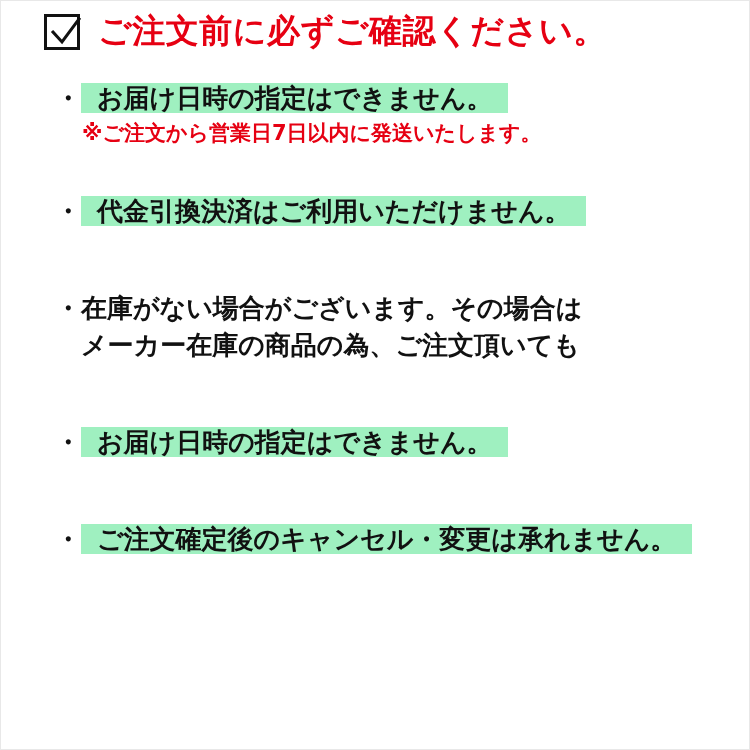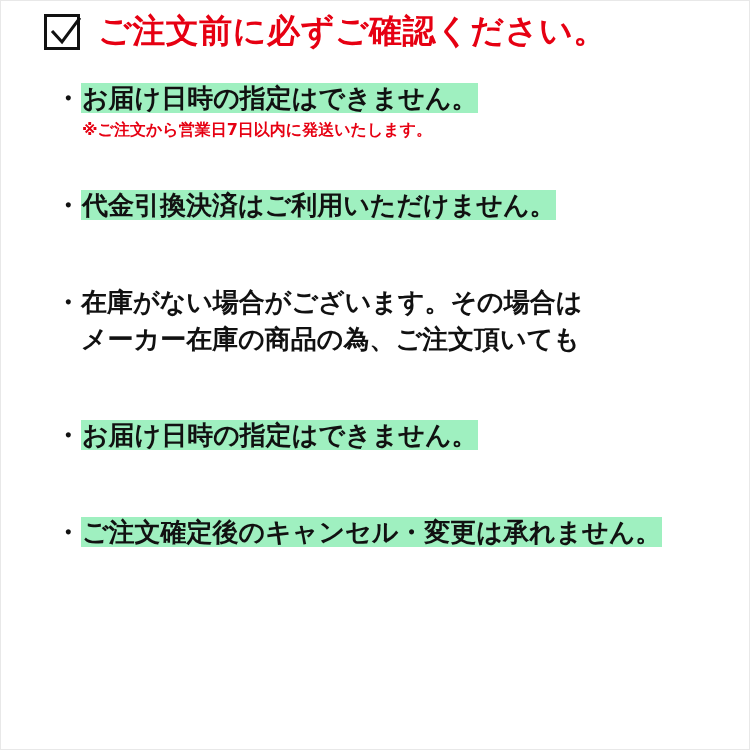"お届け日時の指定はできません。" .hl { padding: 0 1px -> 0 16px }
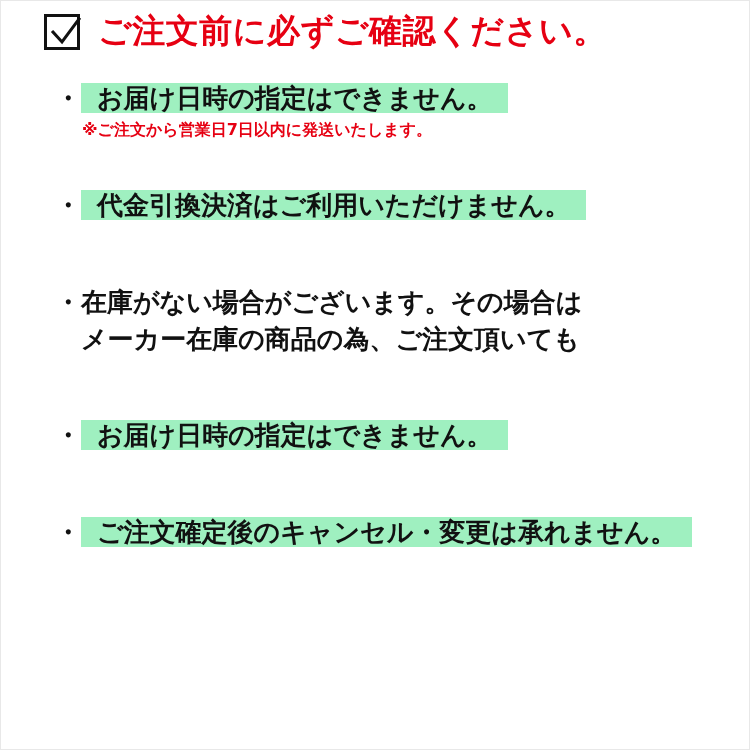"※ご注文から営業日7日以内に発送いたします。" .note { font-size: 16px -> 21px }
